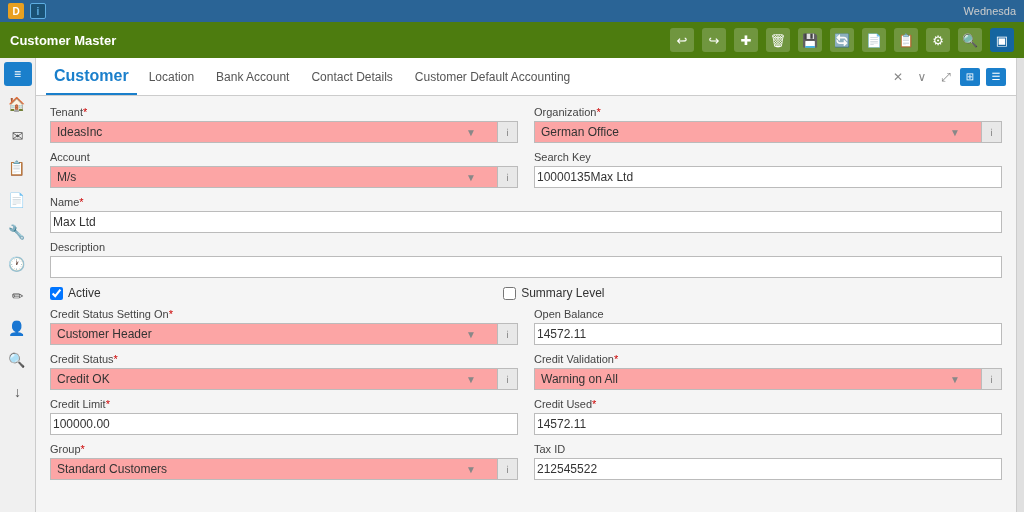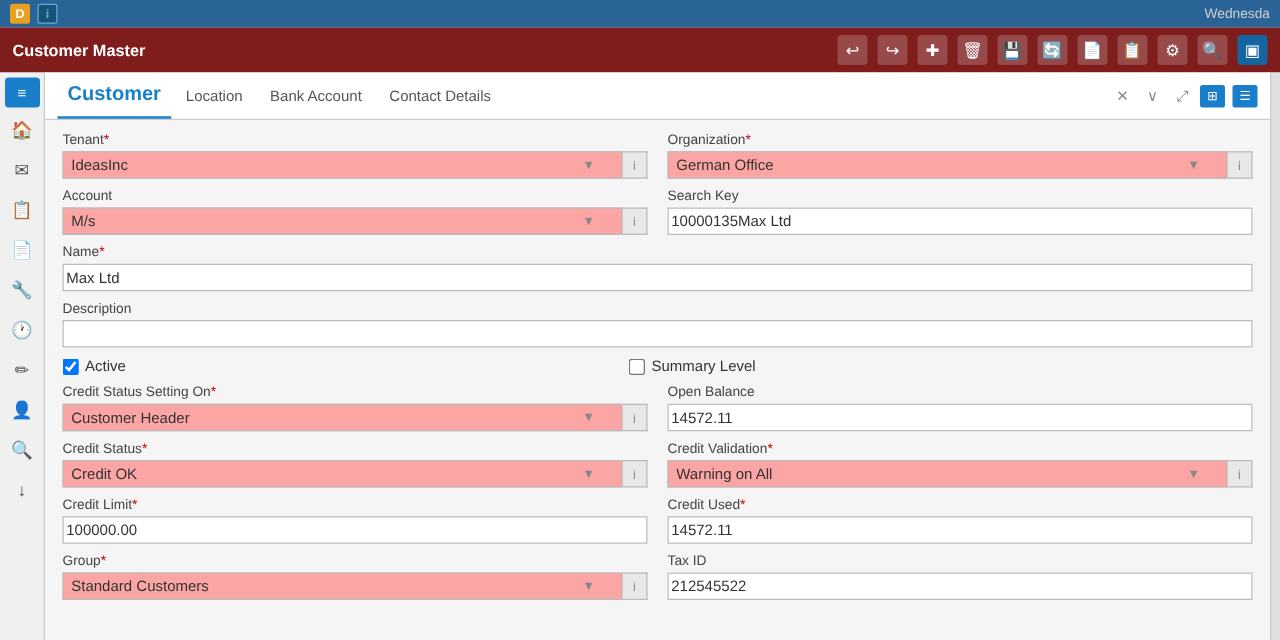"Customer Master" .app-bar { background: #7f1d1d -> #4d7c0f }
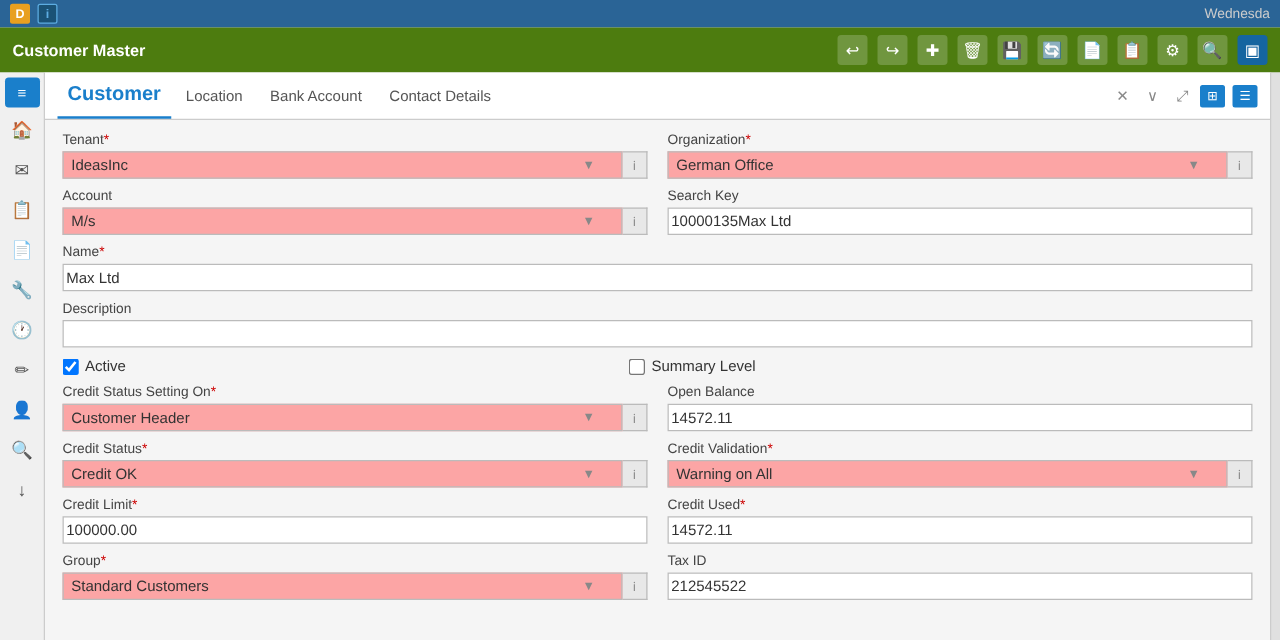"Customer Default Accounting" div.tab-item { html: none -> <div> <span>Customer Default Accounting</span> </div> }
